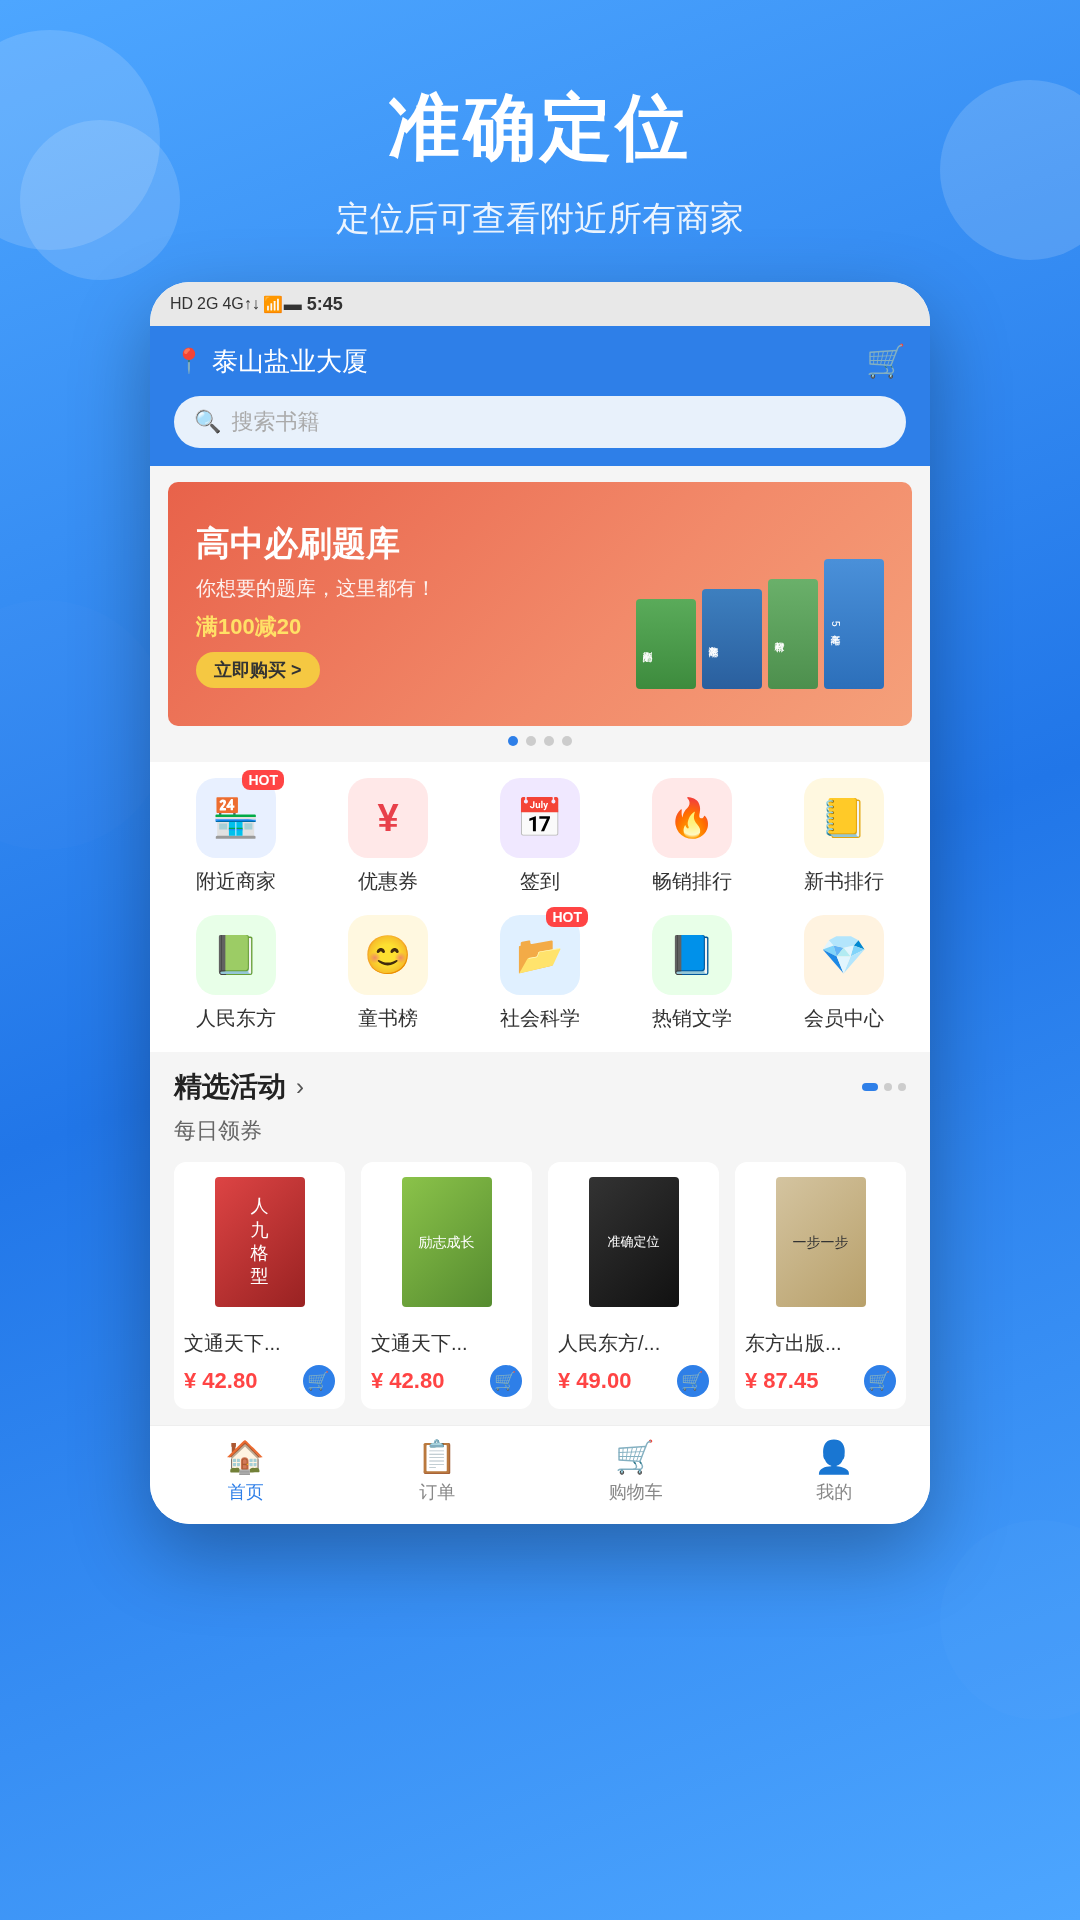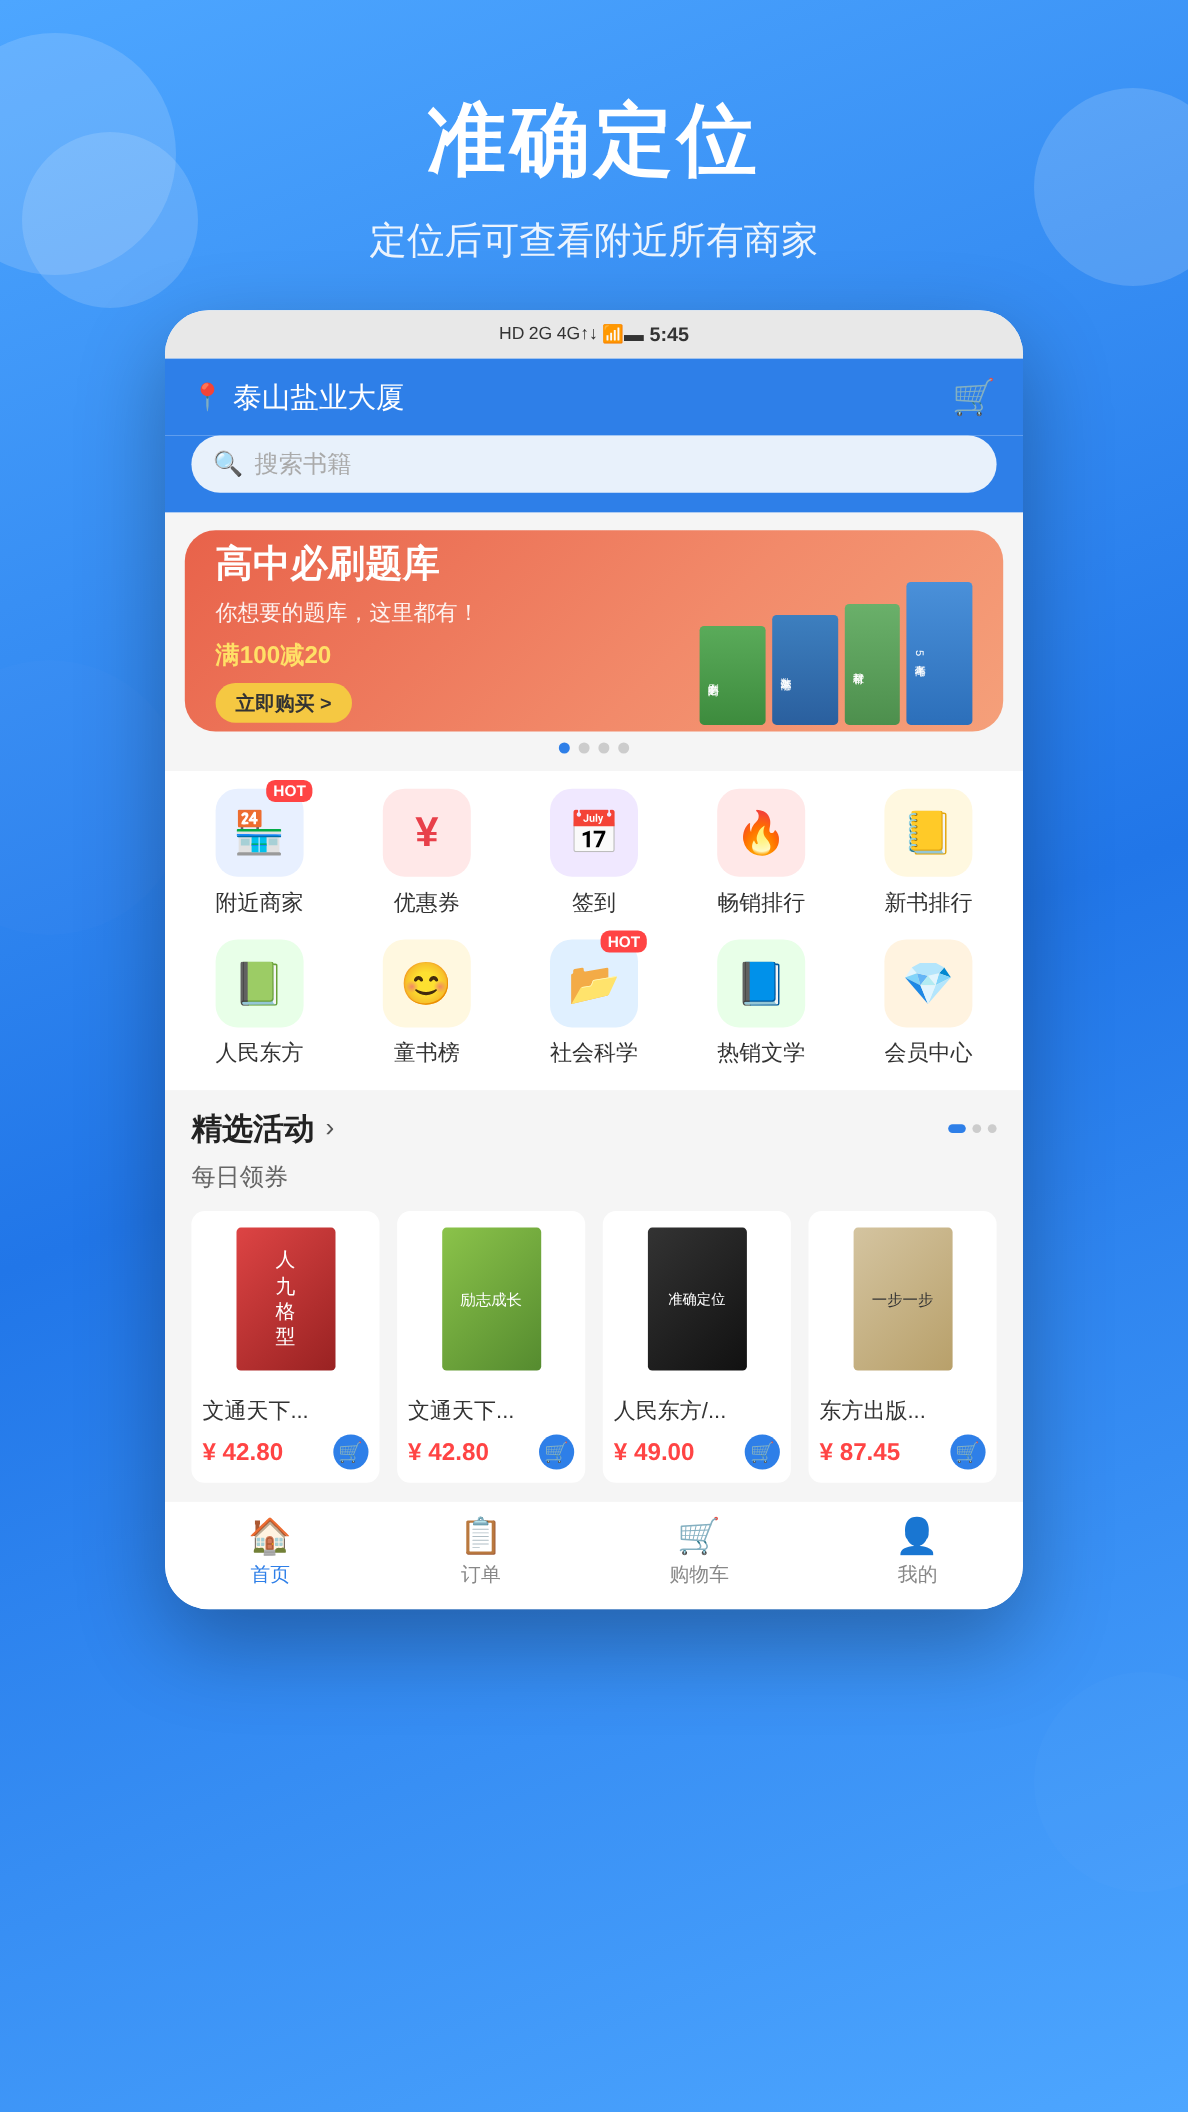"HD" .status-bar { justify-content: center -> flex-start }
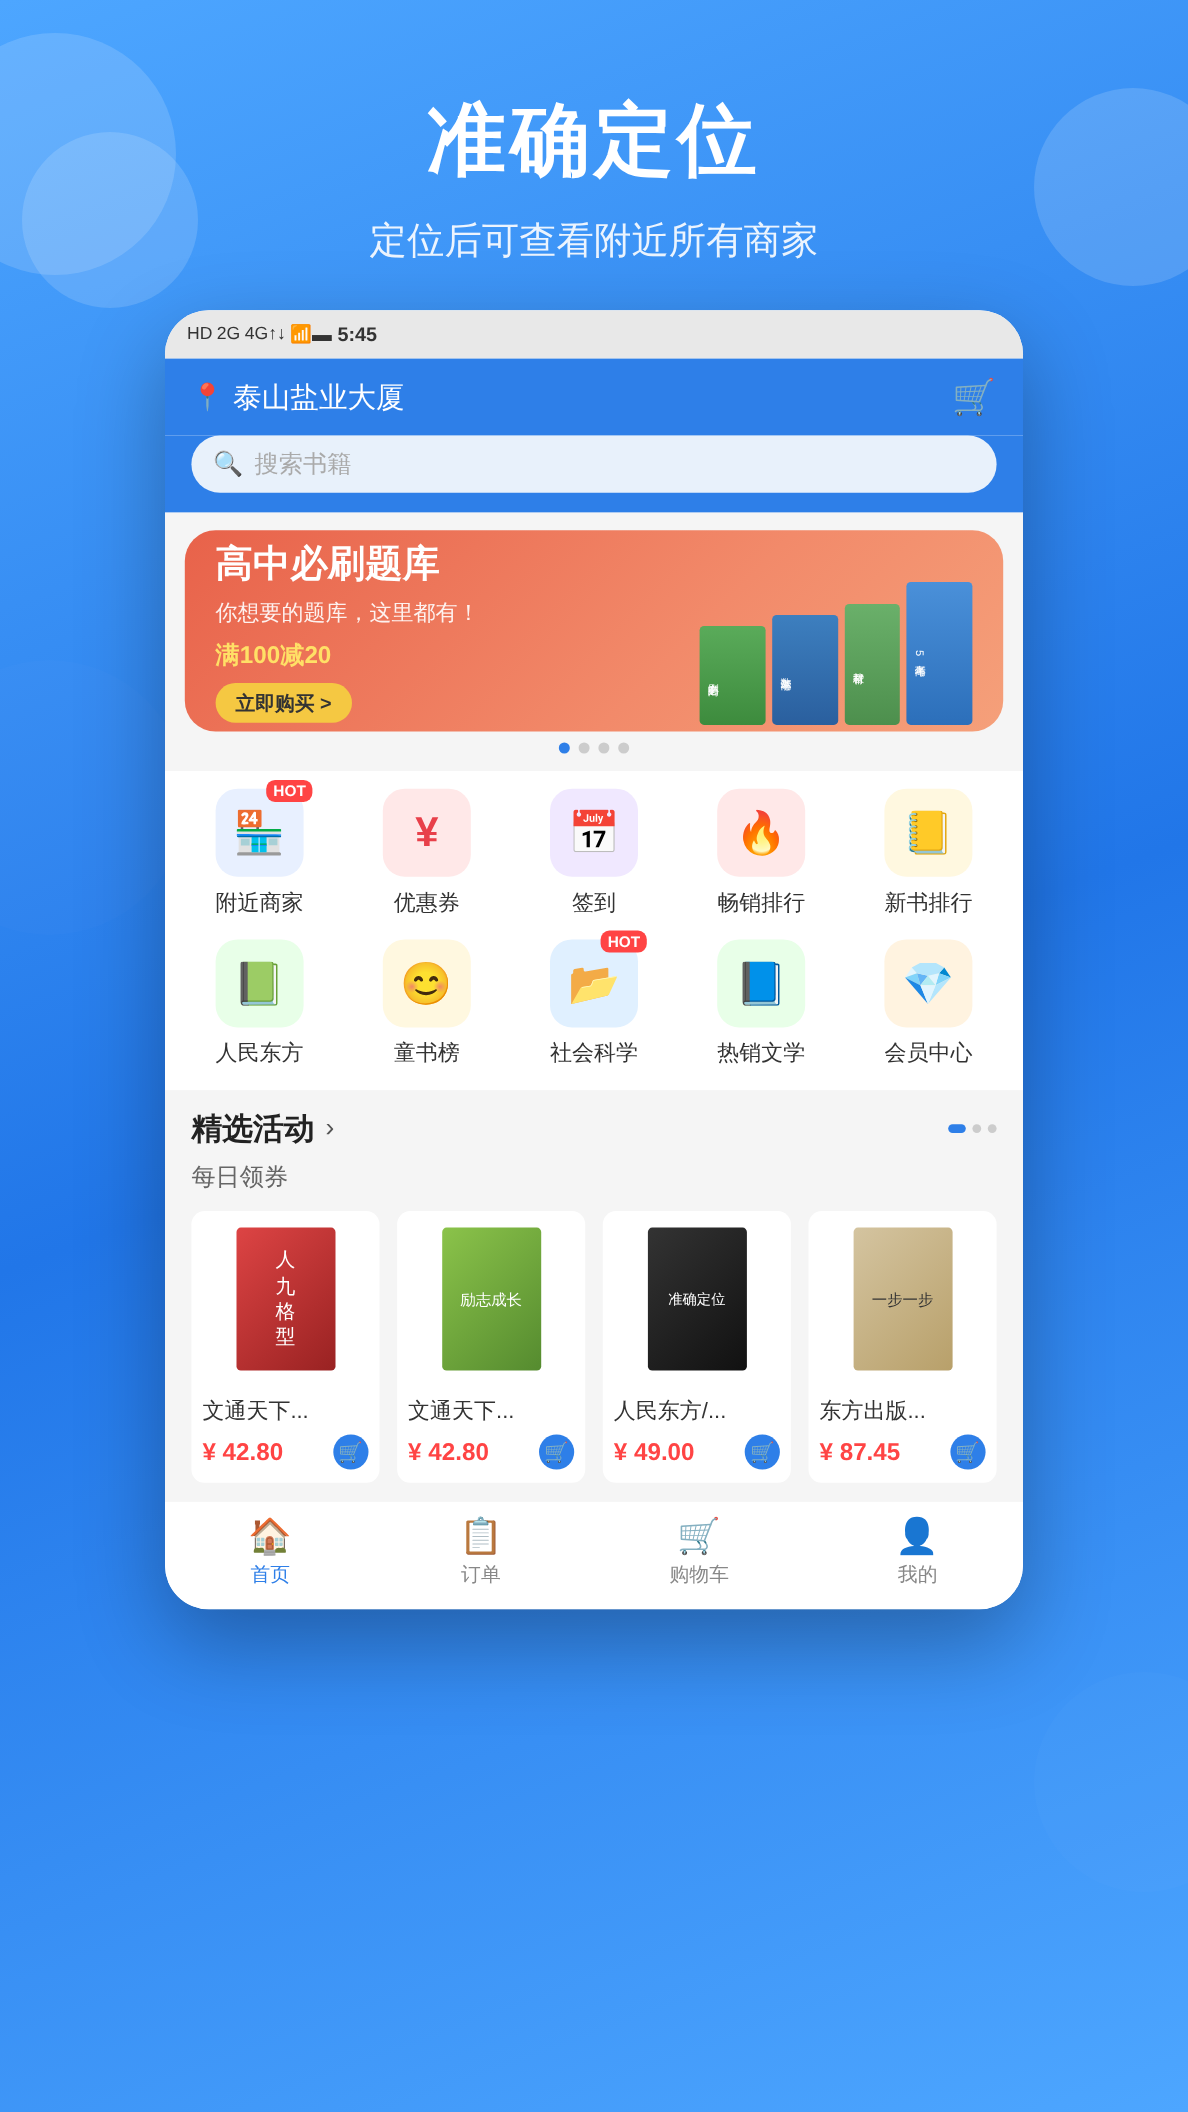"高中必刷题库" .banner { border-radius: 28px -> 10px; height: 183px -> 244px }
